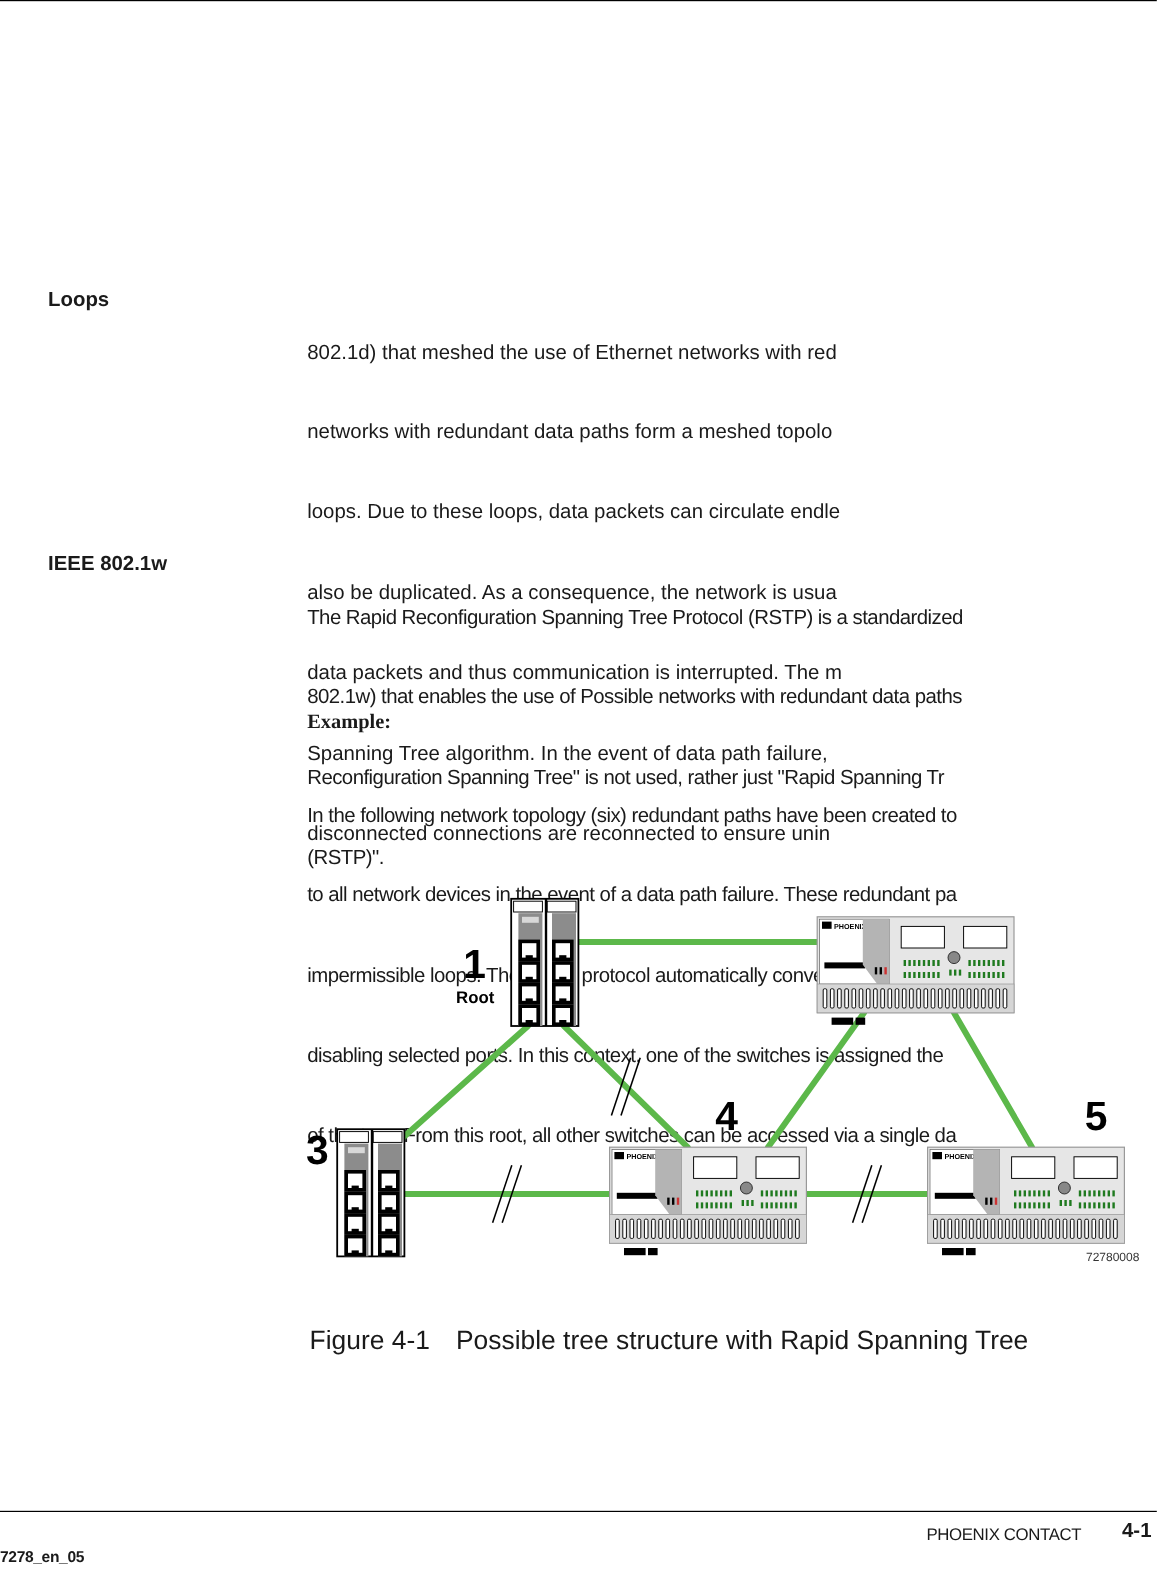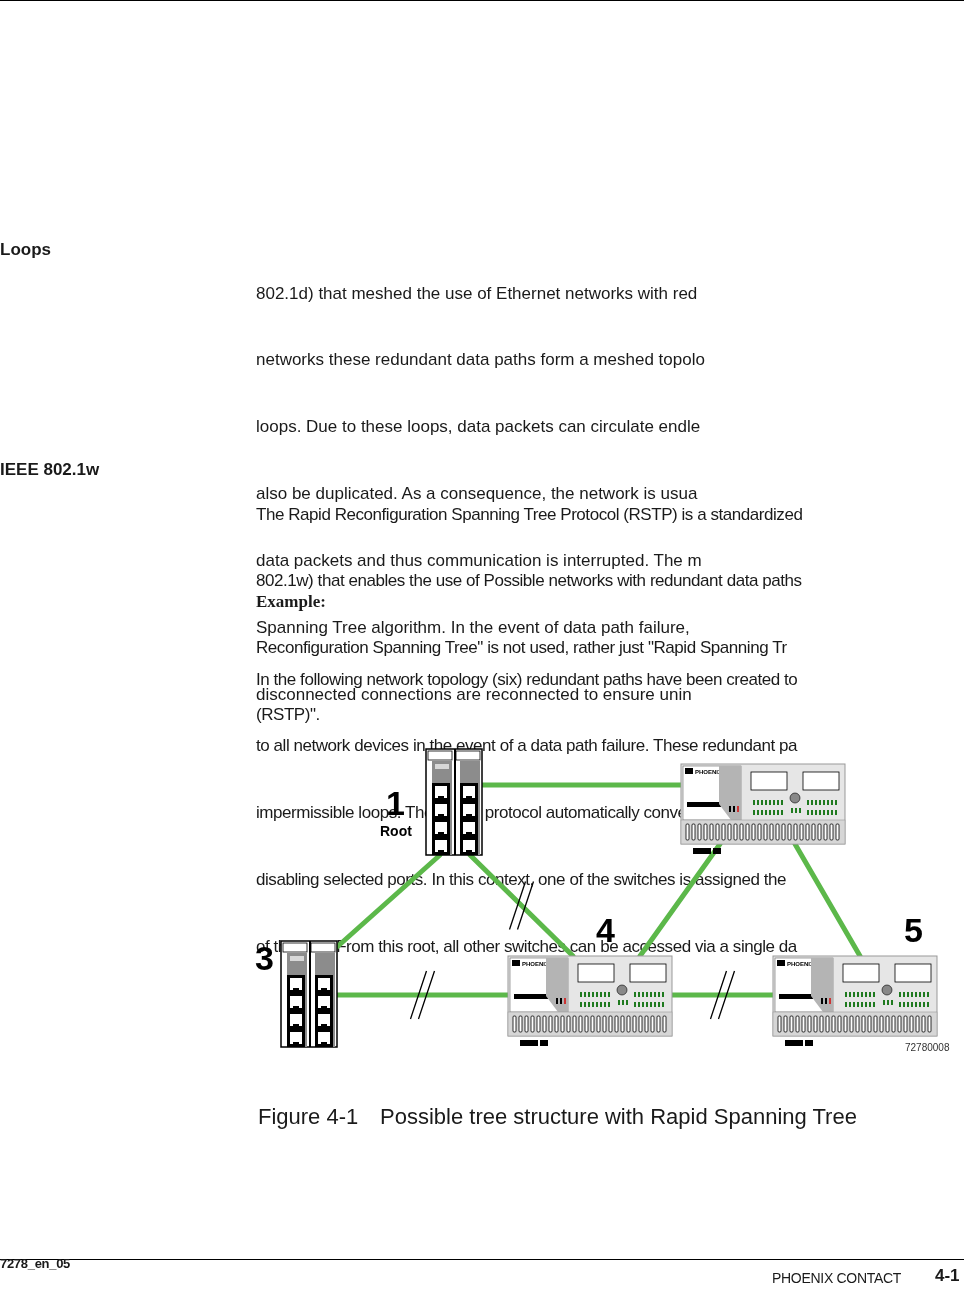"Loops" .side-head { padding-left: none -> 40px }
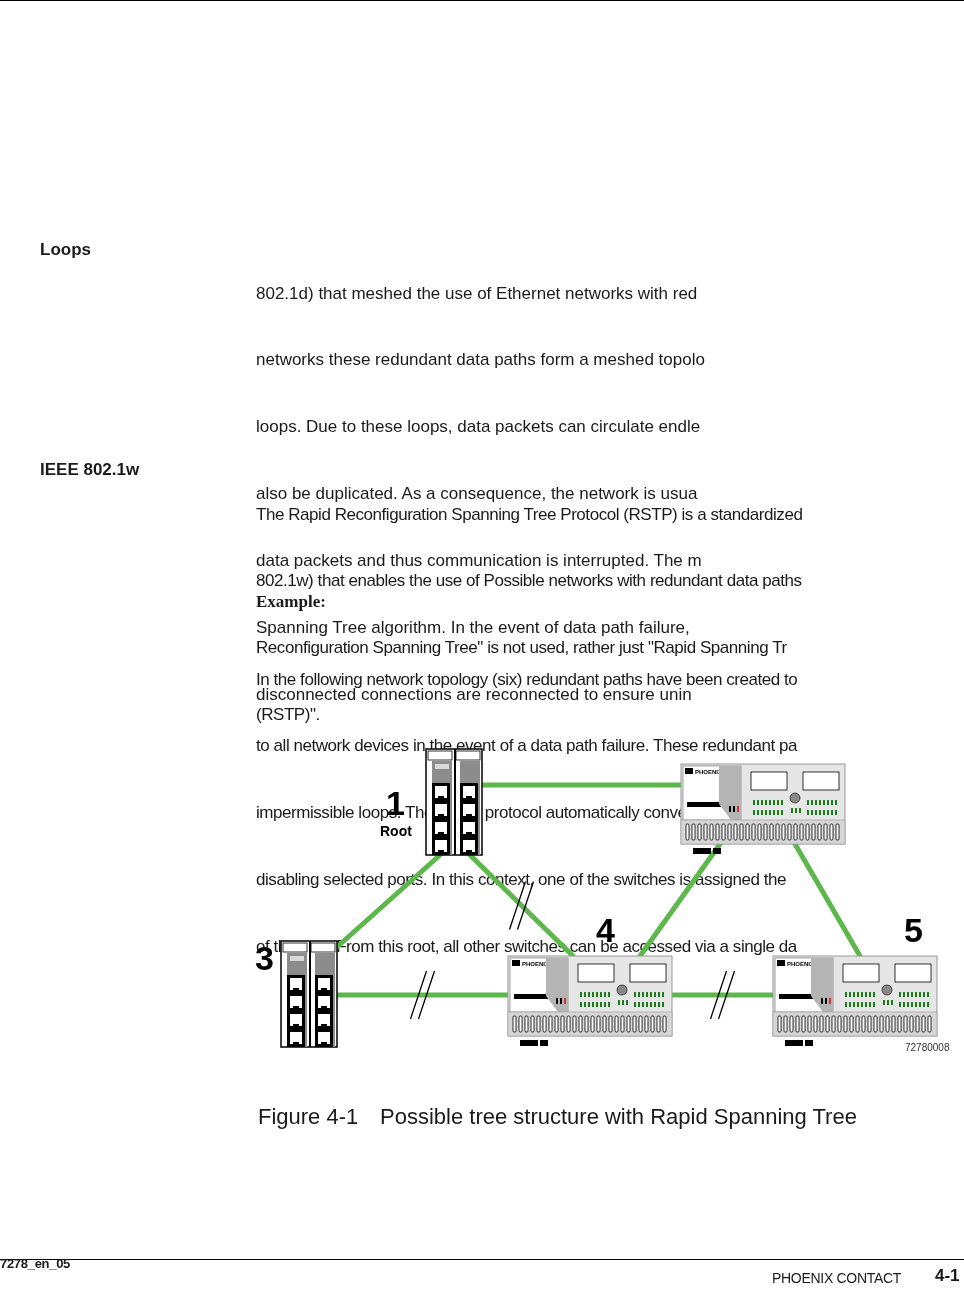"networks these redundant data paths" div { text: these -> with }
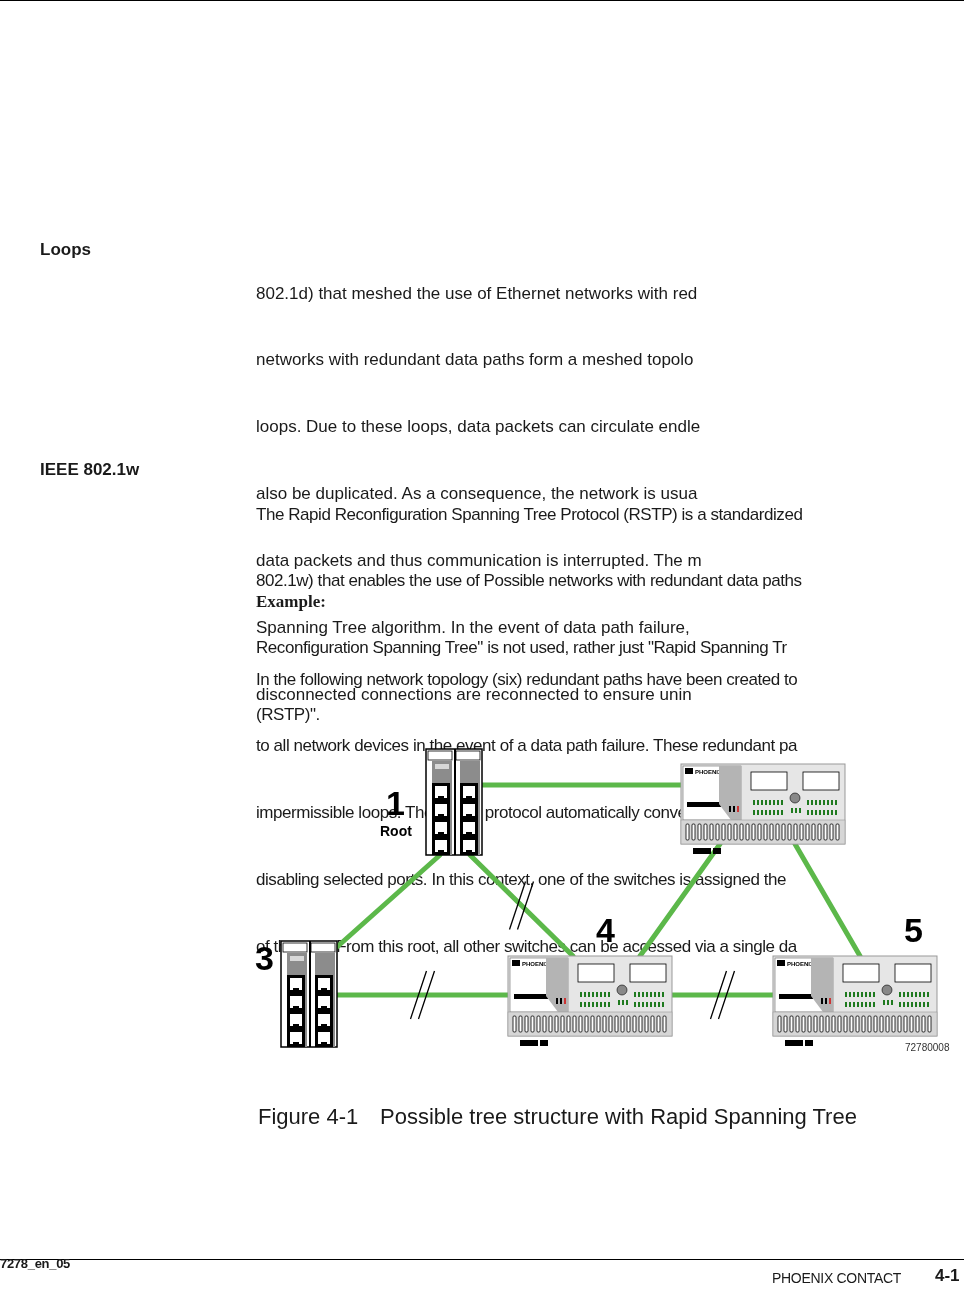"7278_en_05" .footer-left { top: 1256px -> 1290px }
